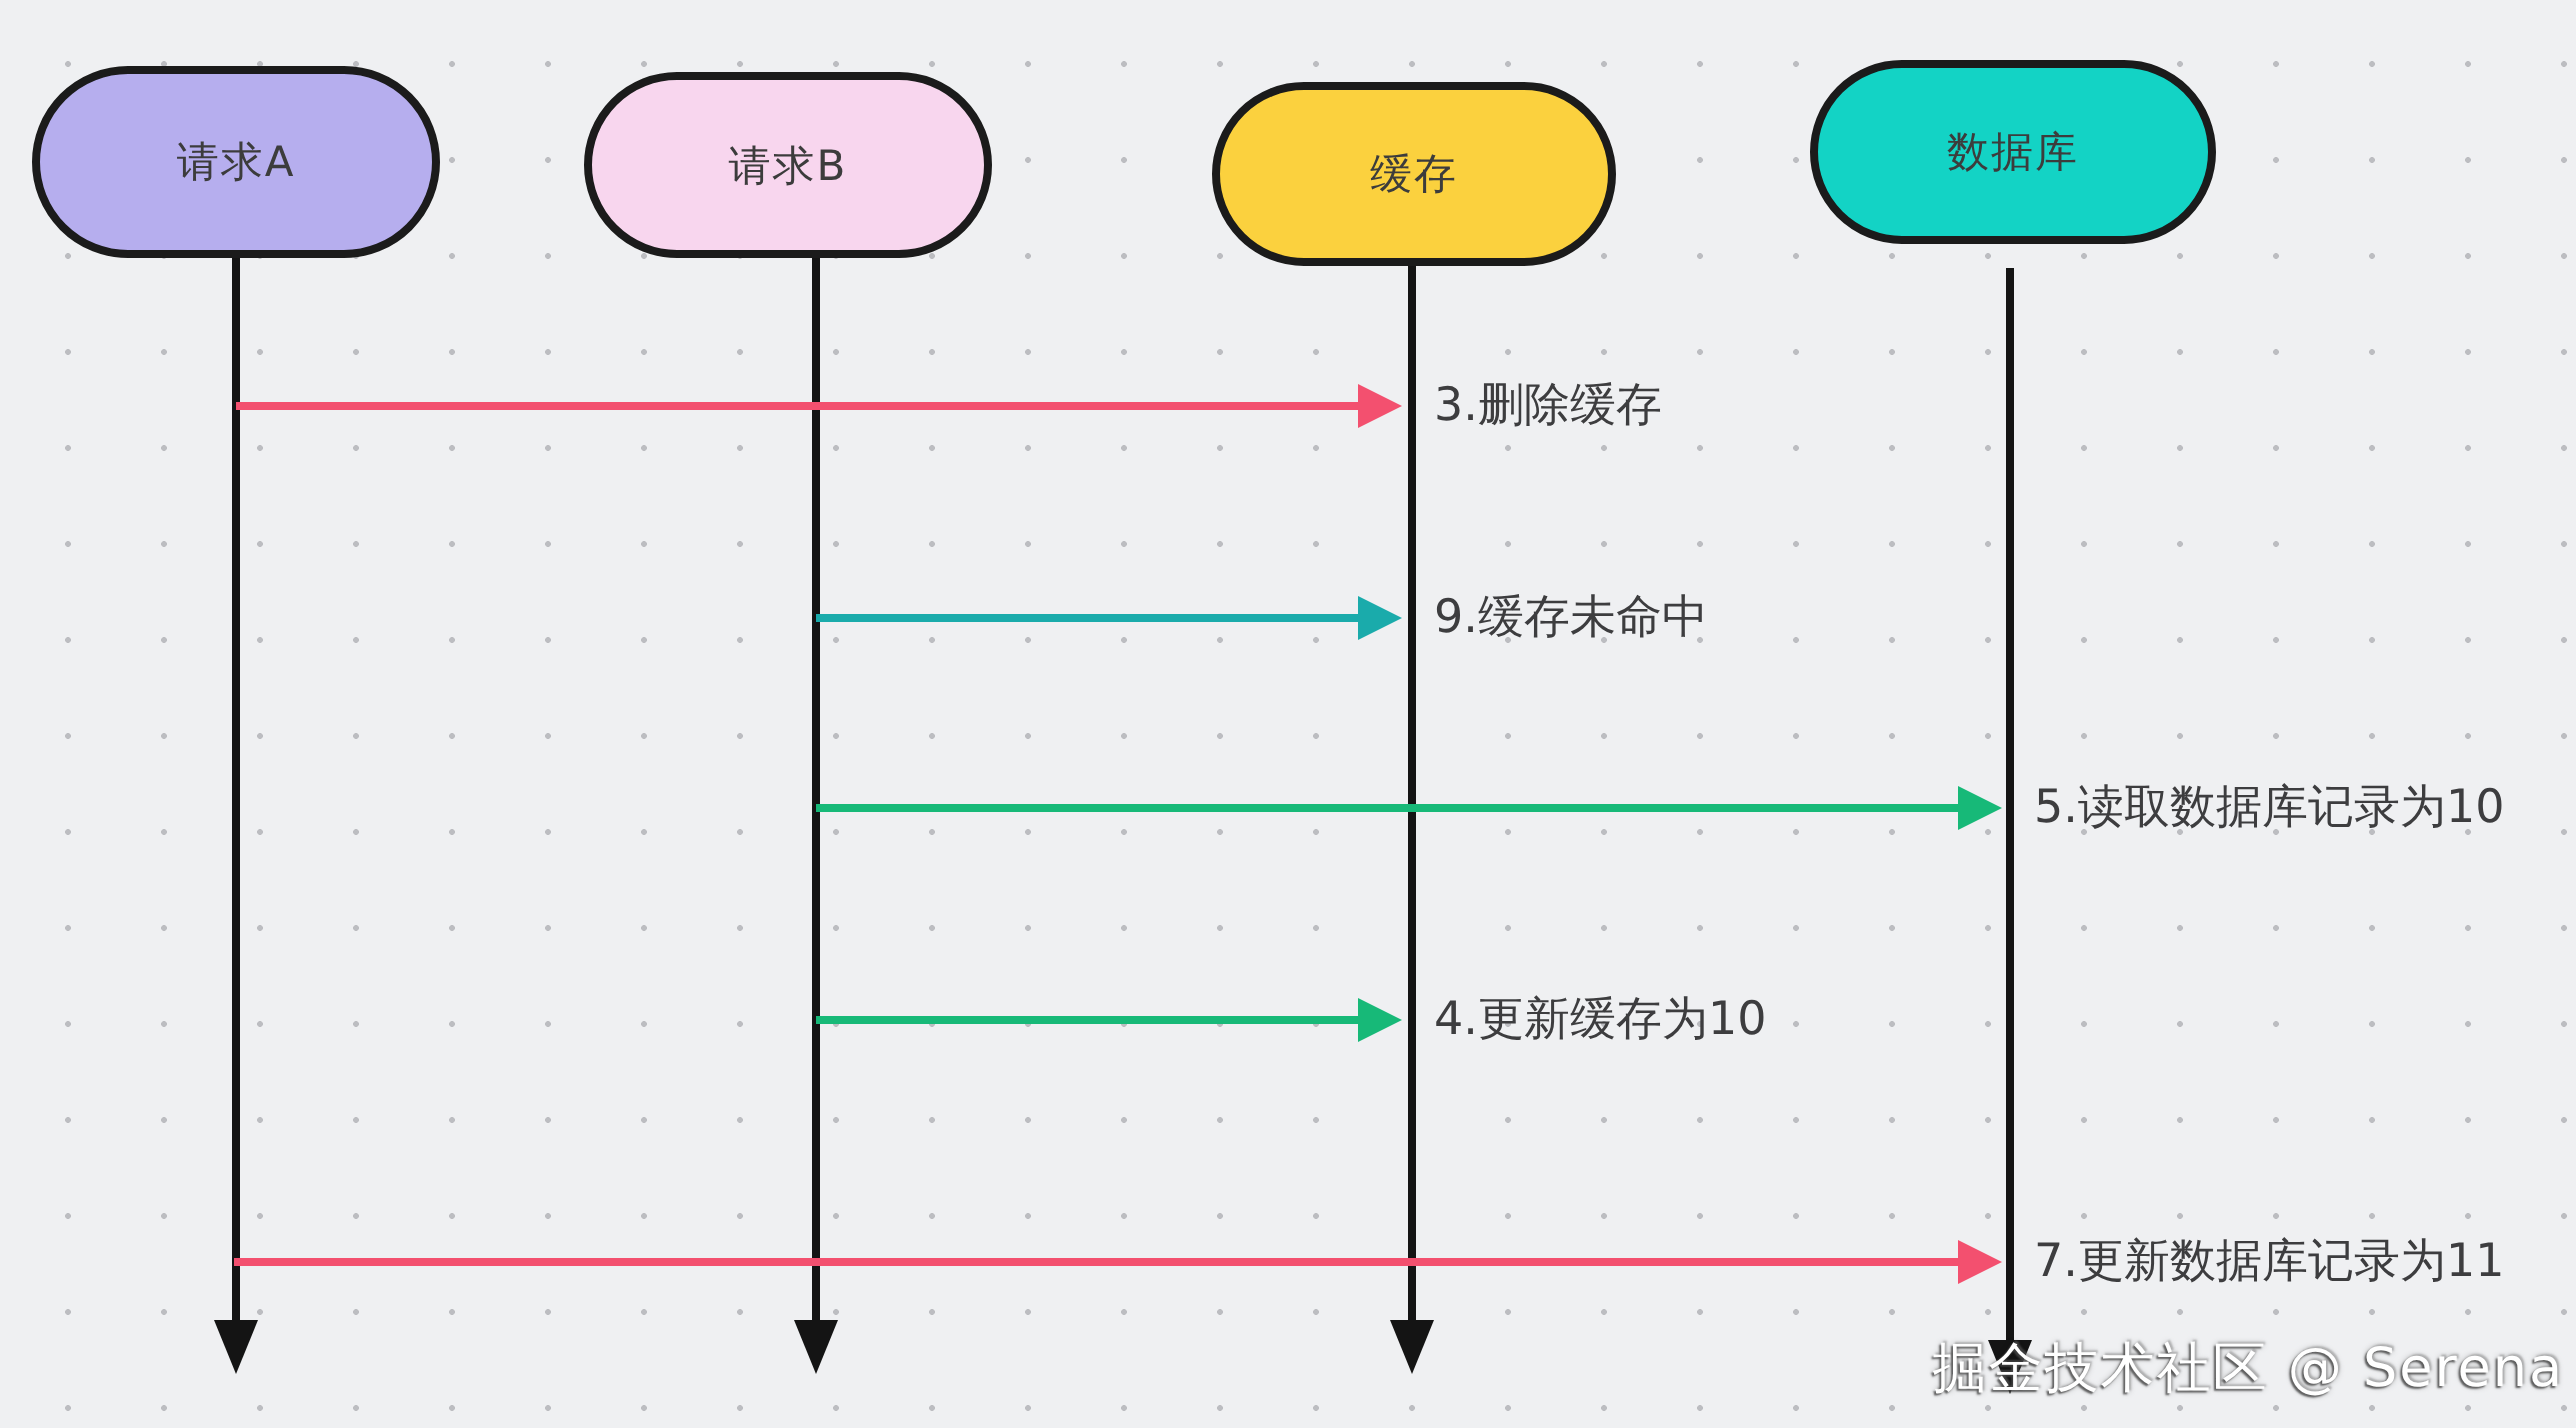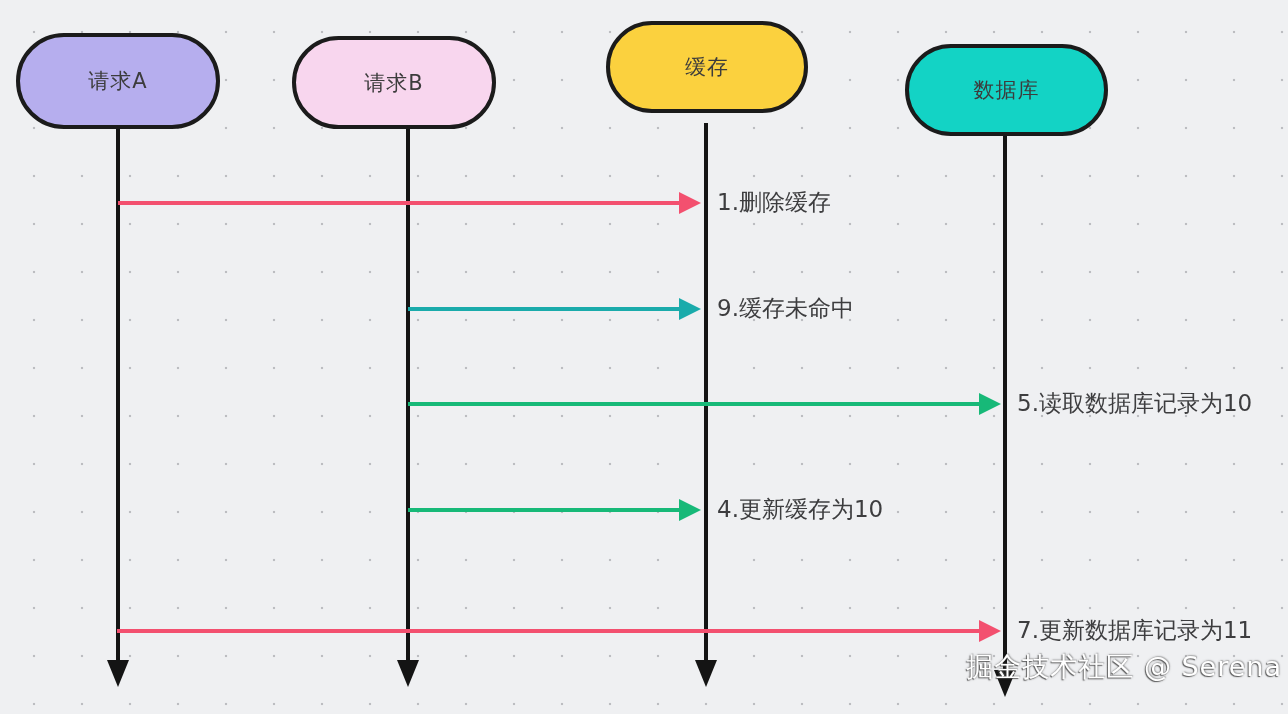"缓存" div.actor { top: 21px -> 41px }
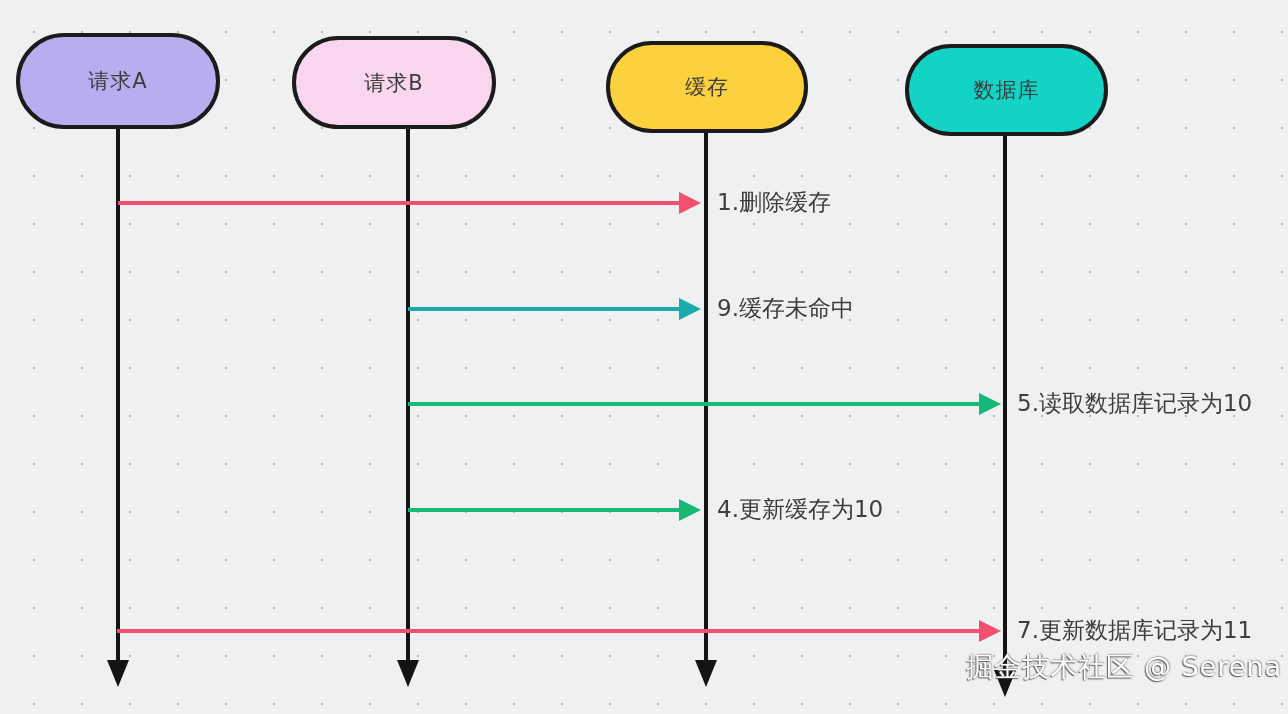"数据库" div.actor { top: 44px -> 30px }
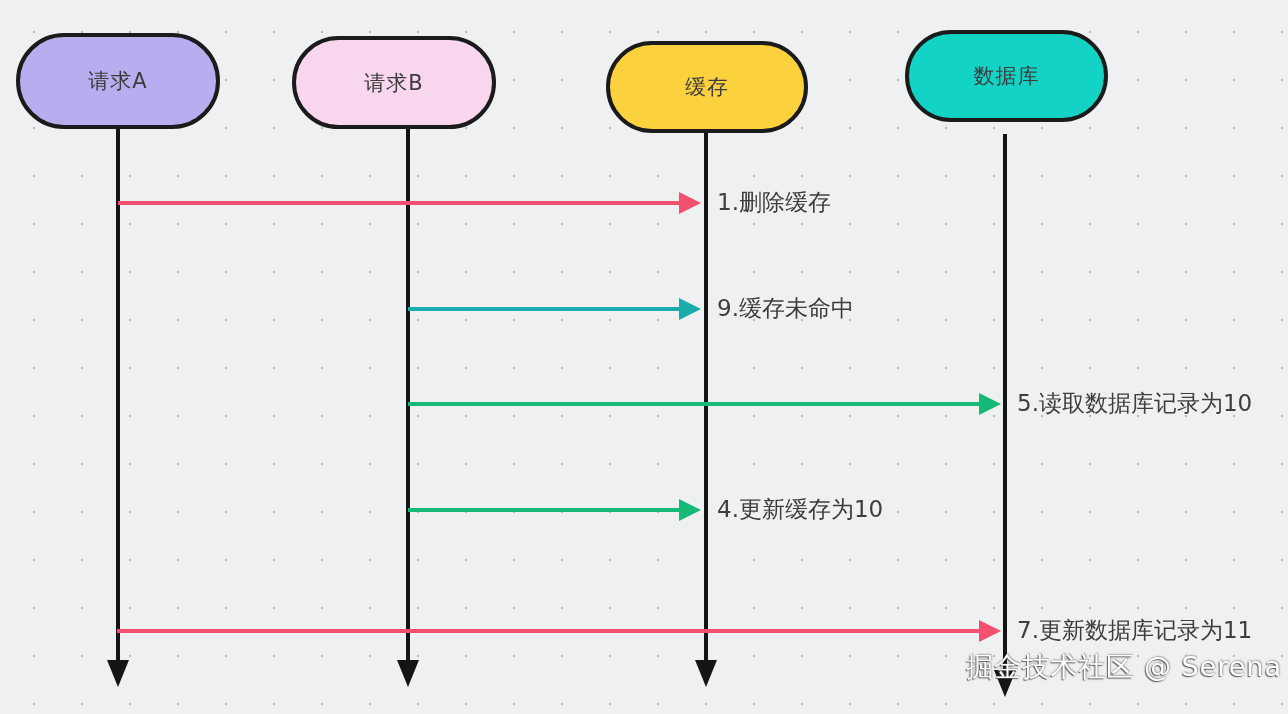"1.删除缓存" span.msg-label { text: 1 -> 3 }
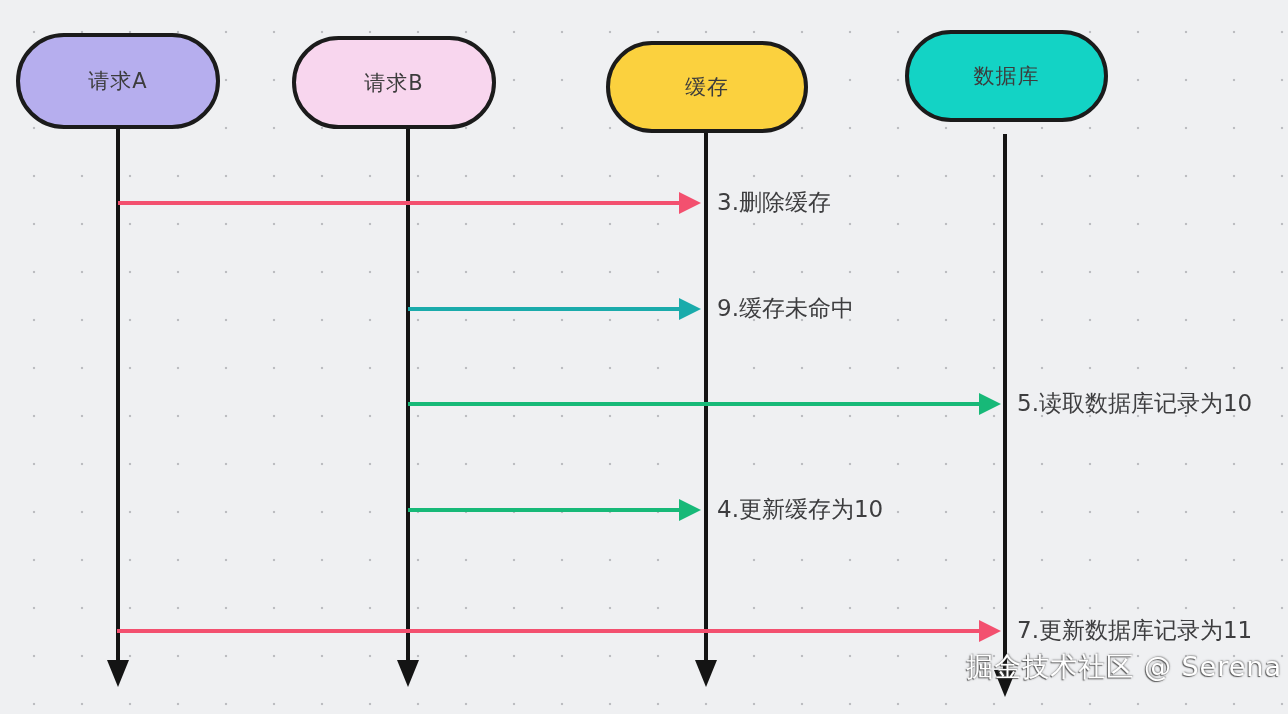"掘金技术社区 @ Serena" .watermark { bottom: 29px -> 12px }
